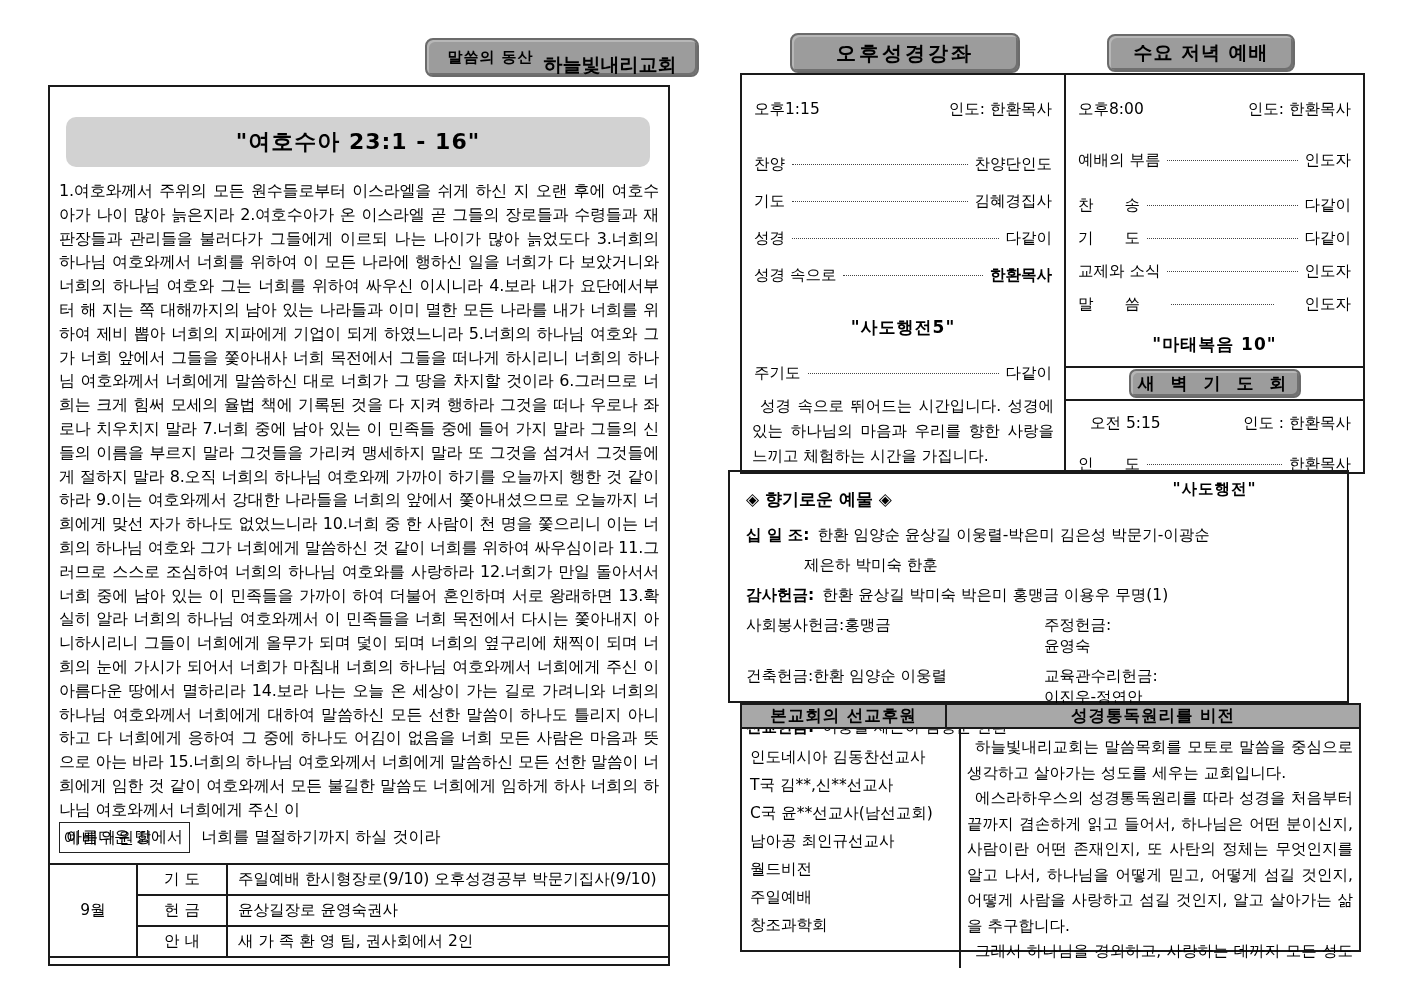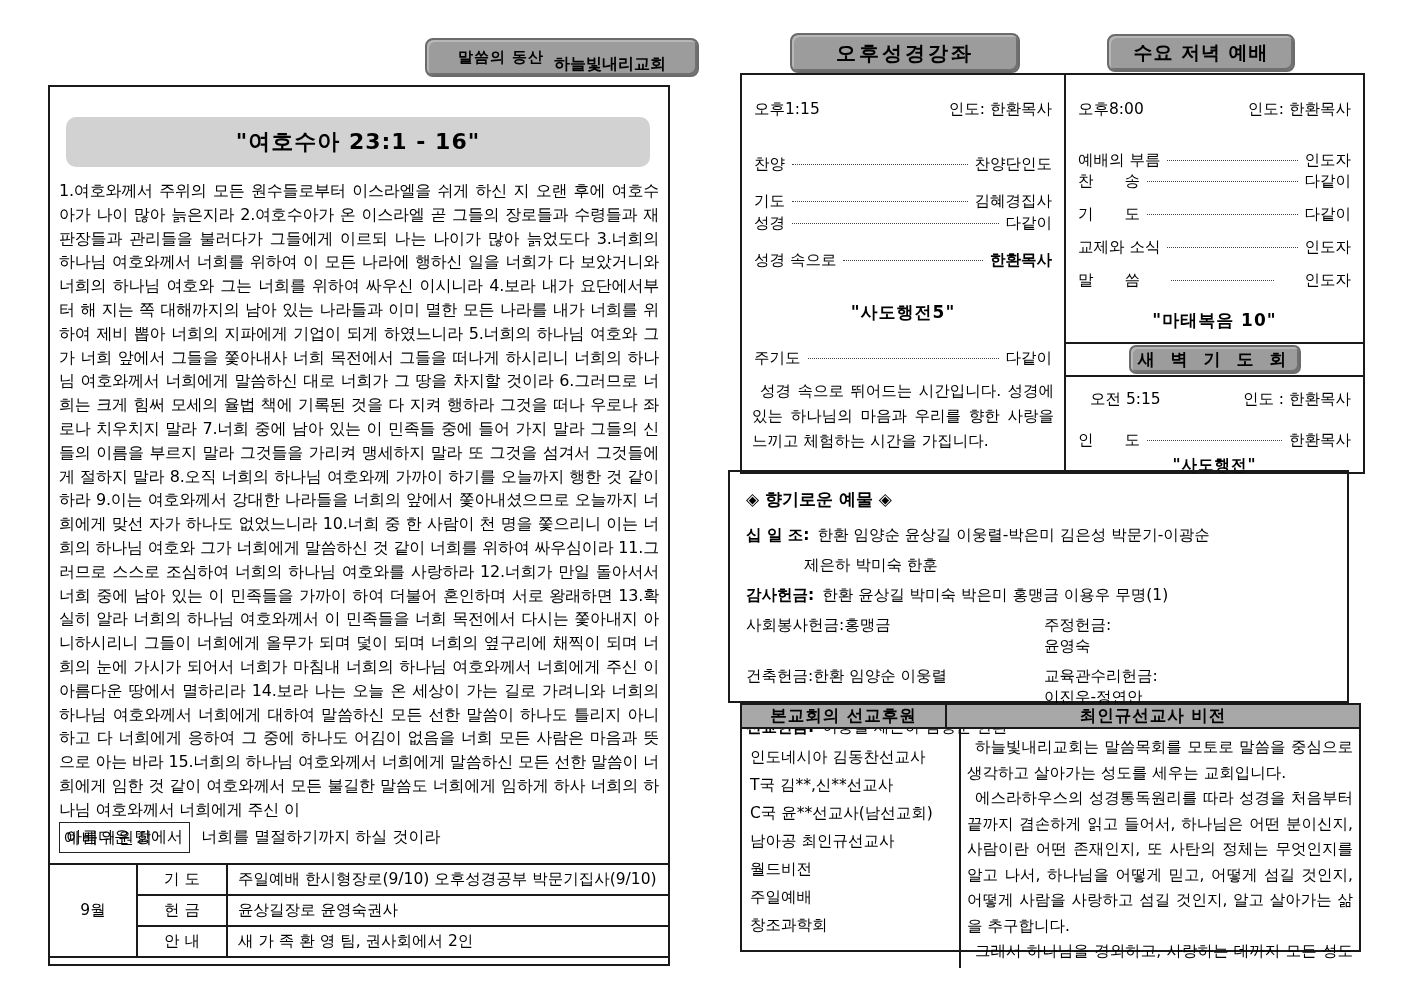"하늘빛내리교회" .badge-left .nm { font-size: 16px -> 19px }
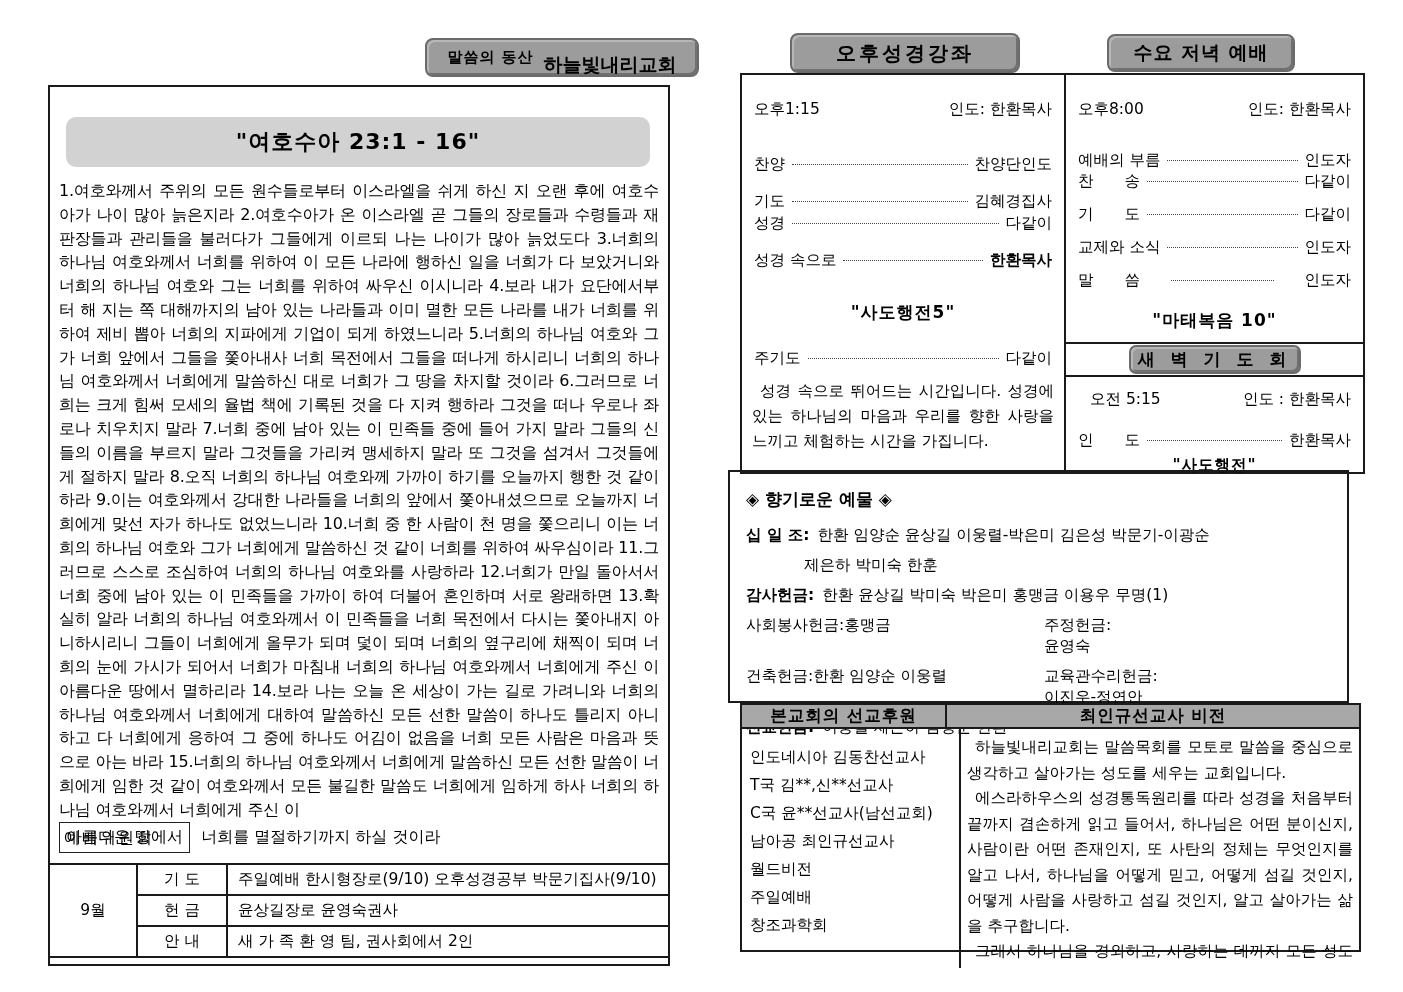"찬 송" div.dotrow { margin-top: 0 -> 24px }
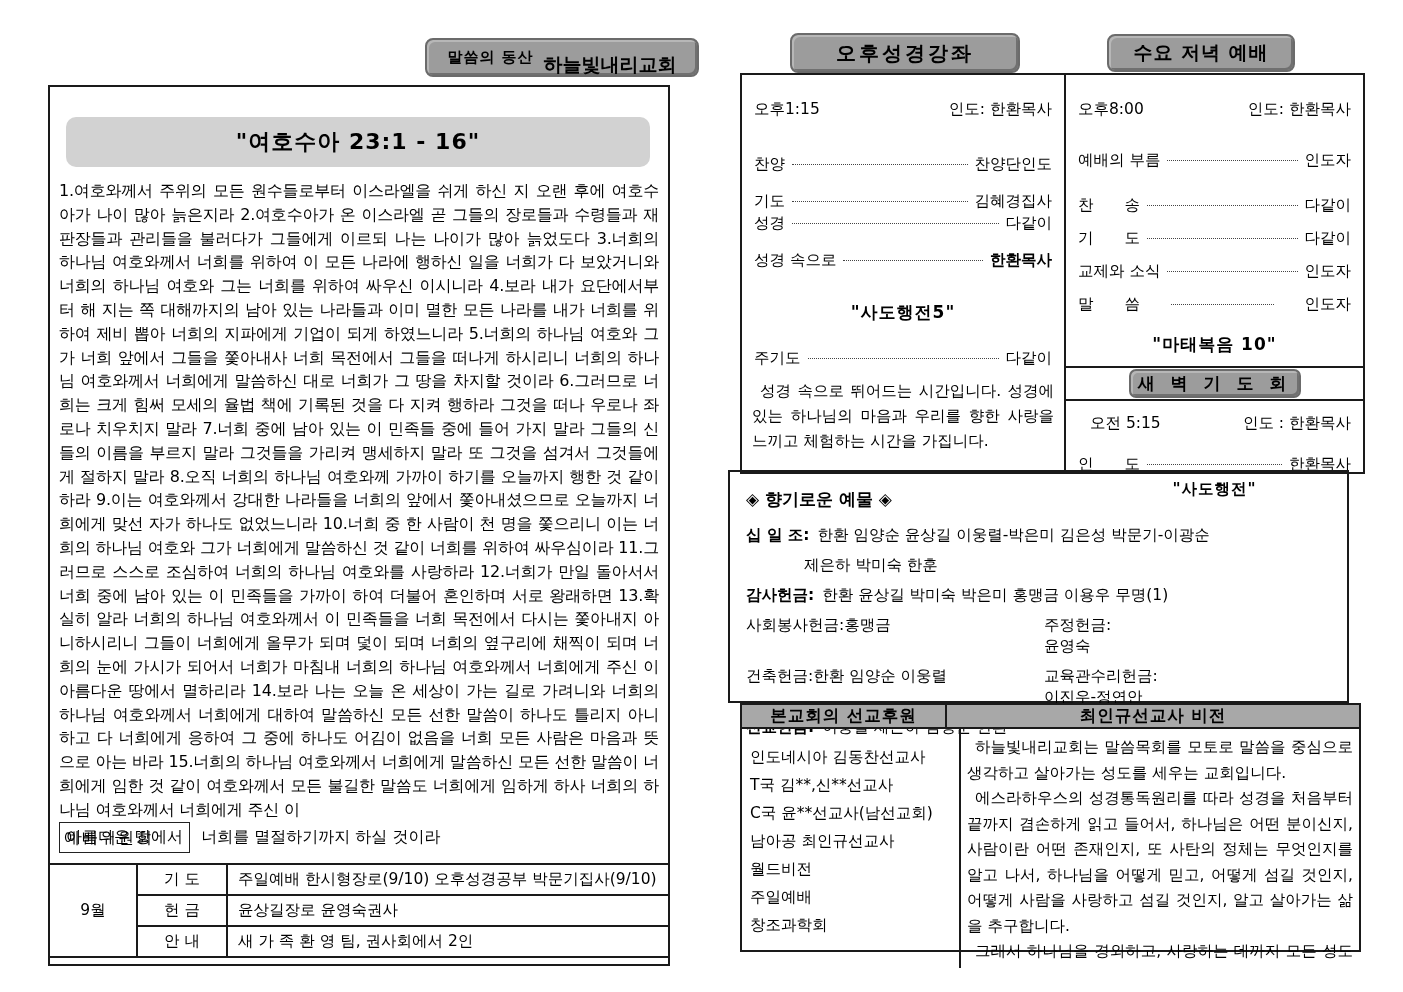"성경" div.dotrow { margin-top: 1px -> 16px }
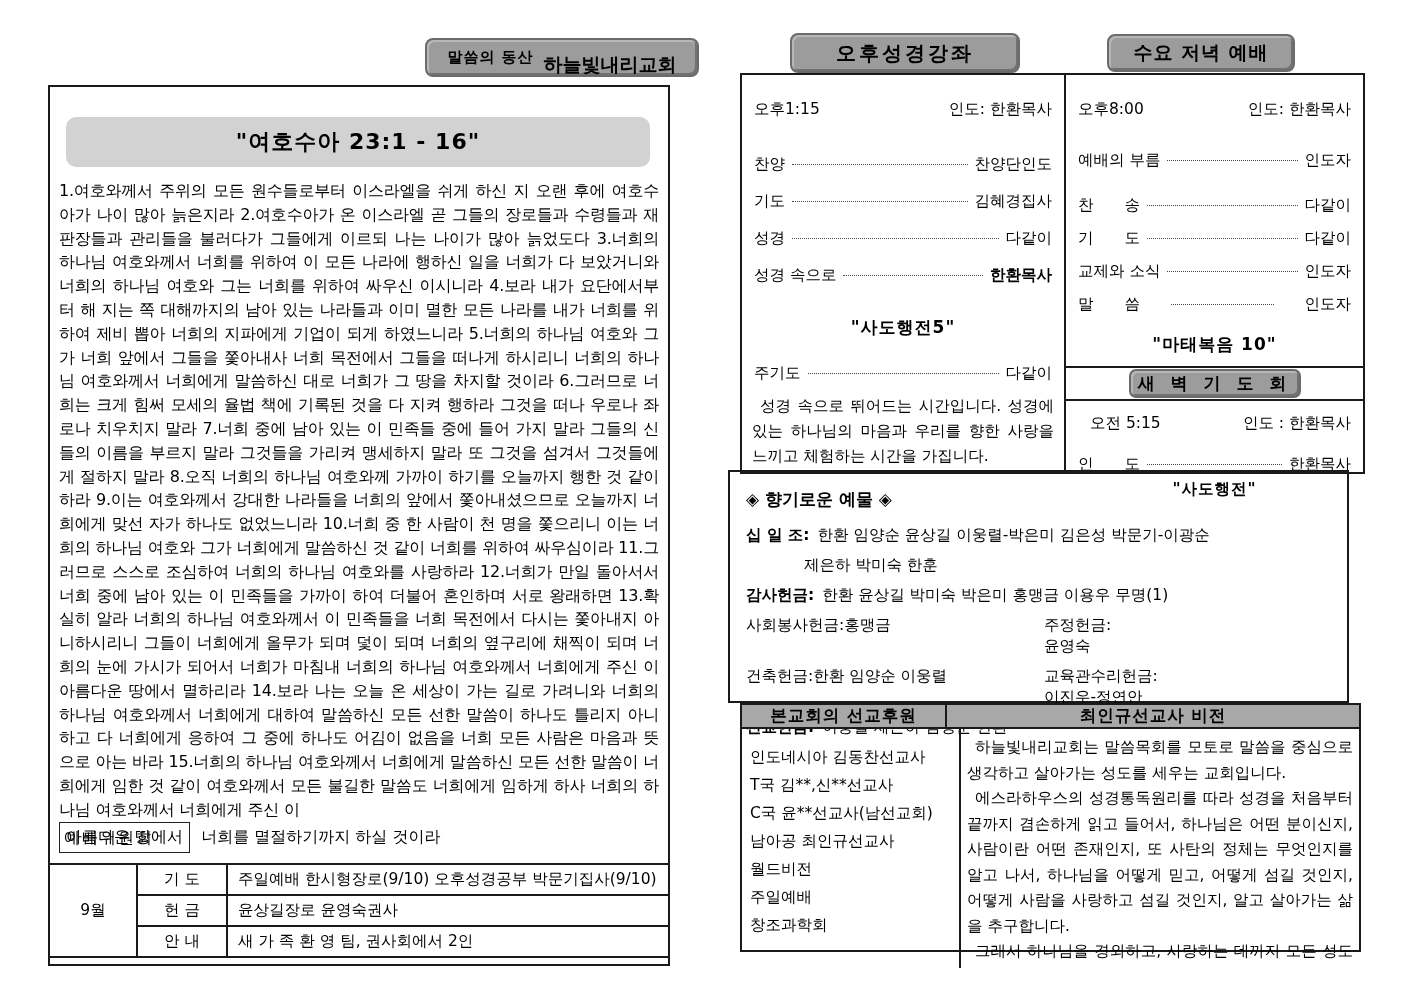"최인규선교사 비전" div.mh-right { text: 최인규선교사 -> 성경통독원리를 }
